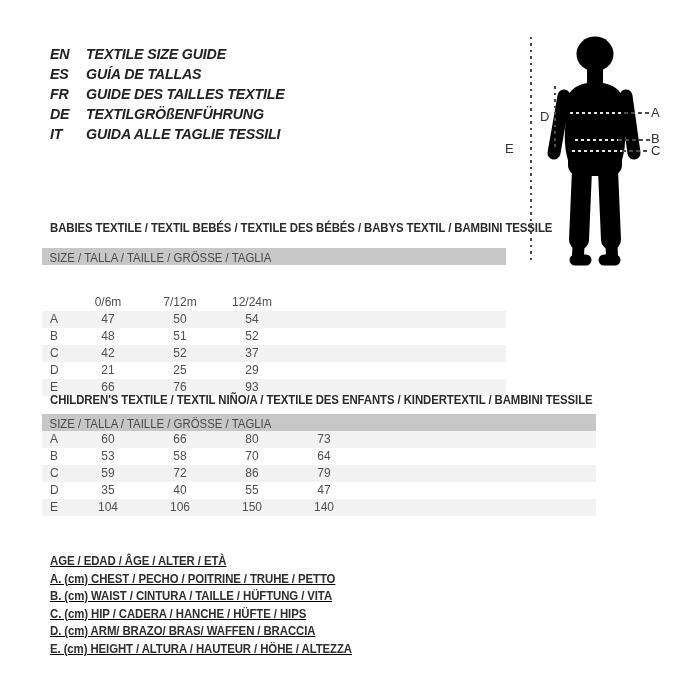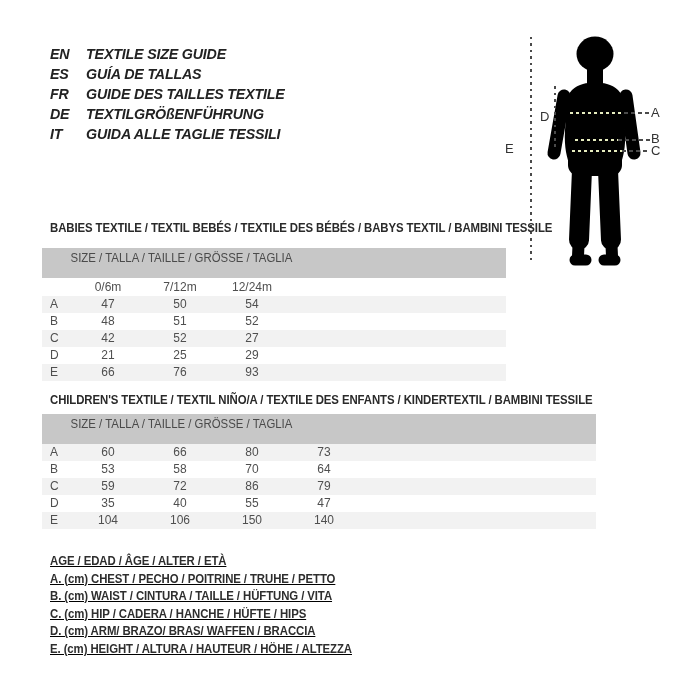"SIZE / TALLA / TAILLE" .size-bar { height: 30px -> 17px; padding-left: 21px -> none }
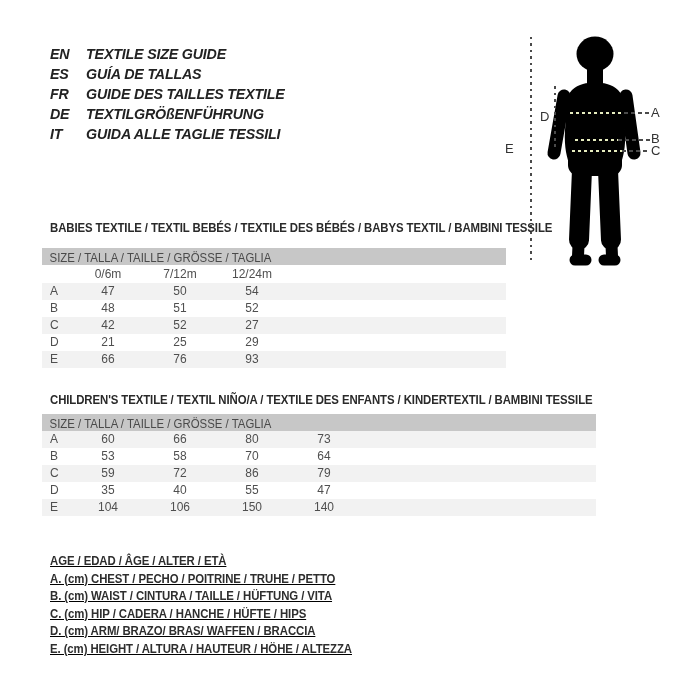"0/6m" .col-head { margin-top: none -> 28px }
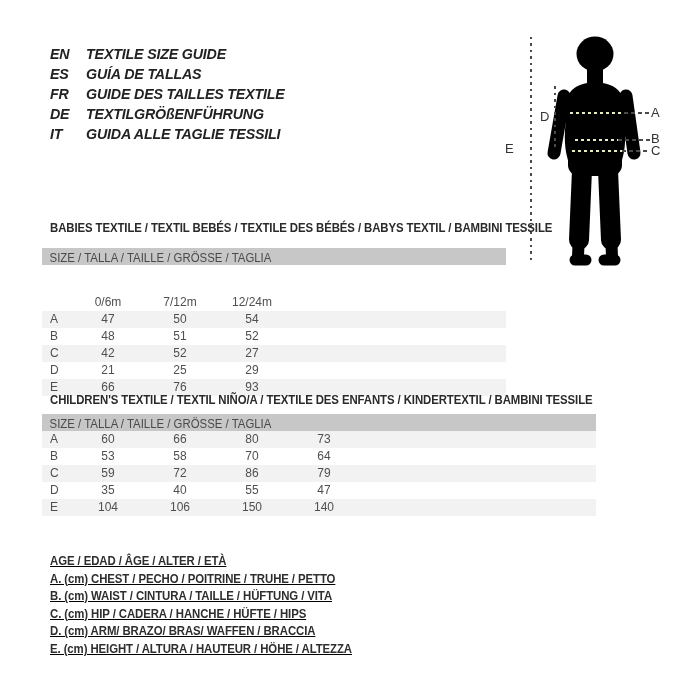"27" div.cell { text: 27 -> 37 }
